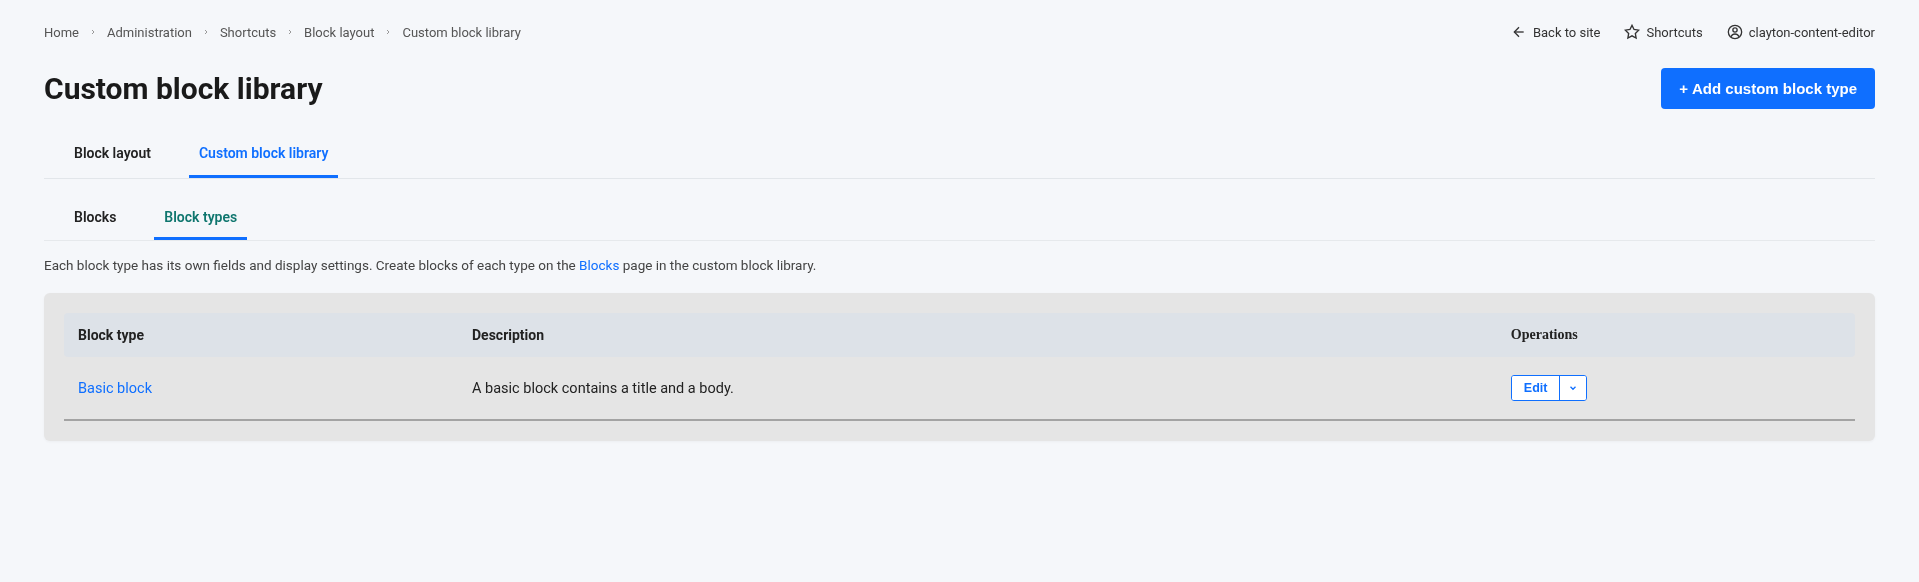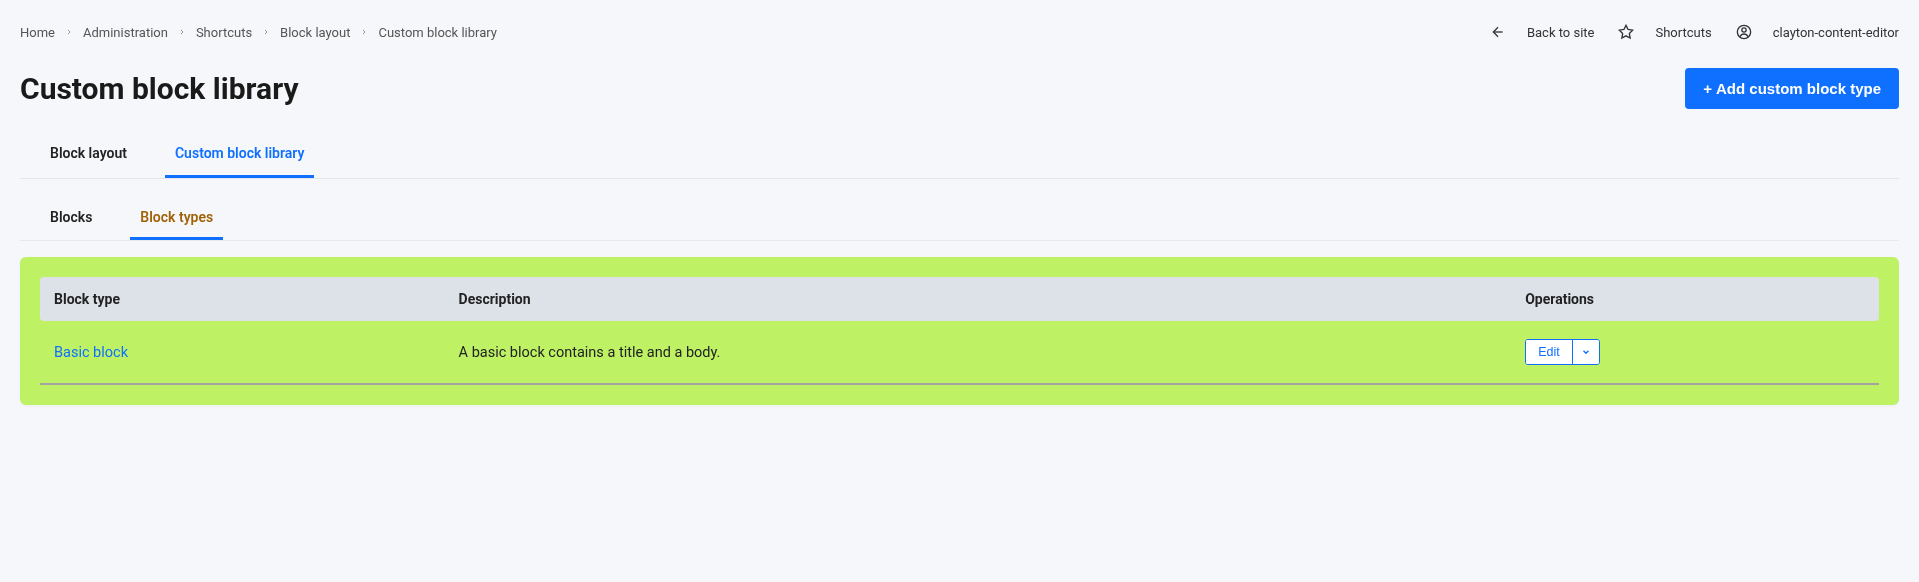"Home" .container { padding: 24px 20px -> 24px 44px }
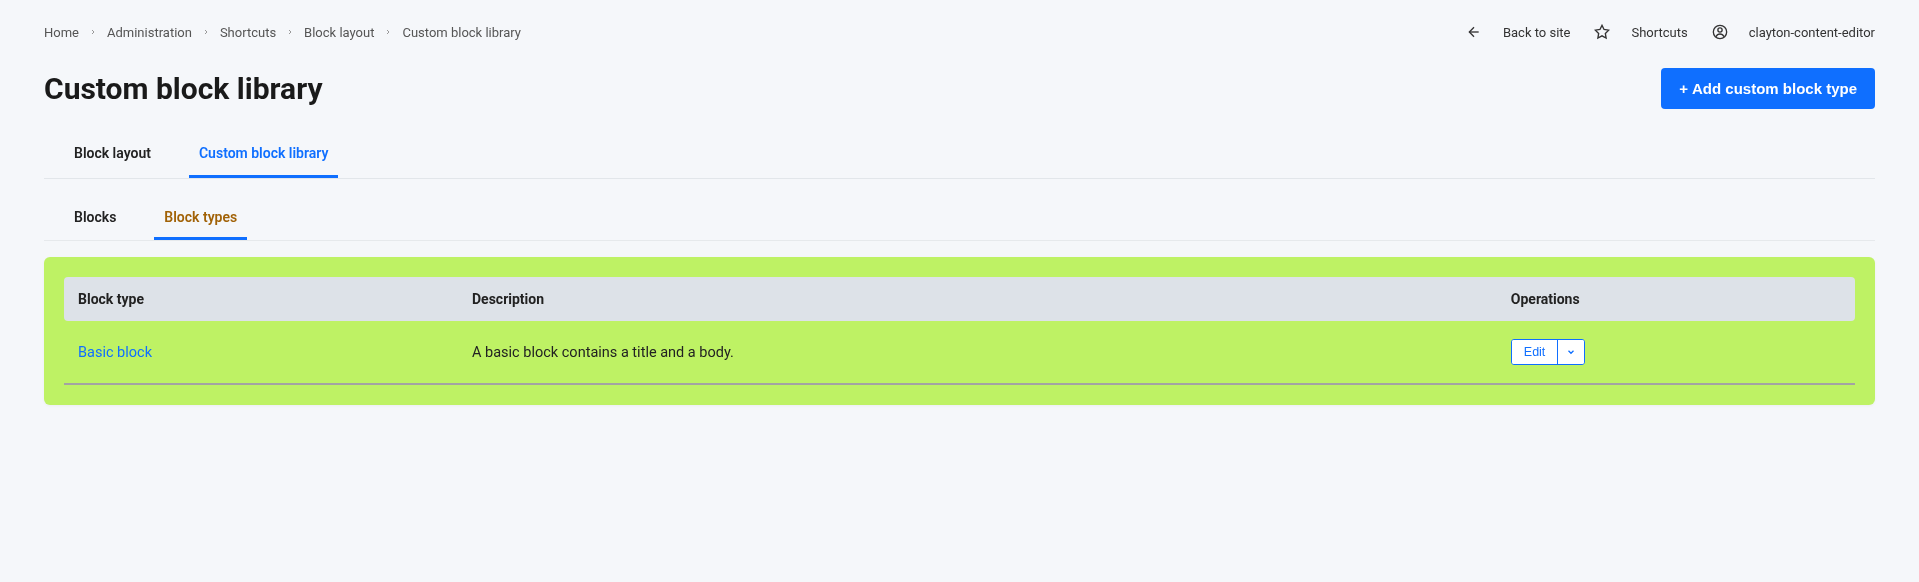"Back to site" .top-action { gap: 21px -> 6px }
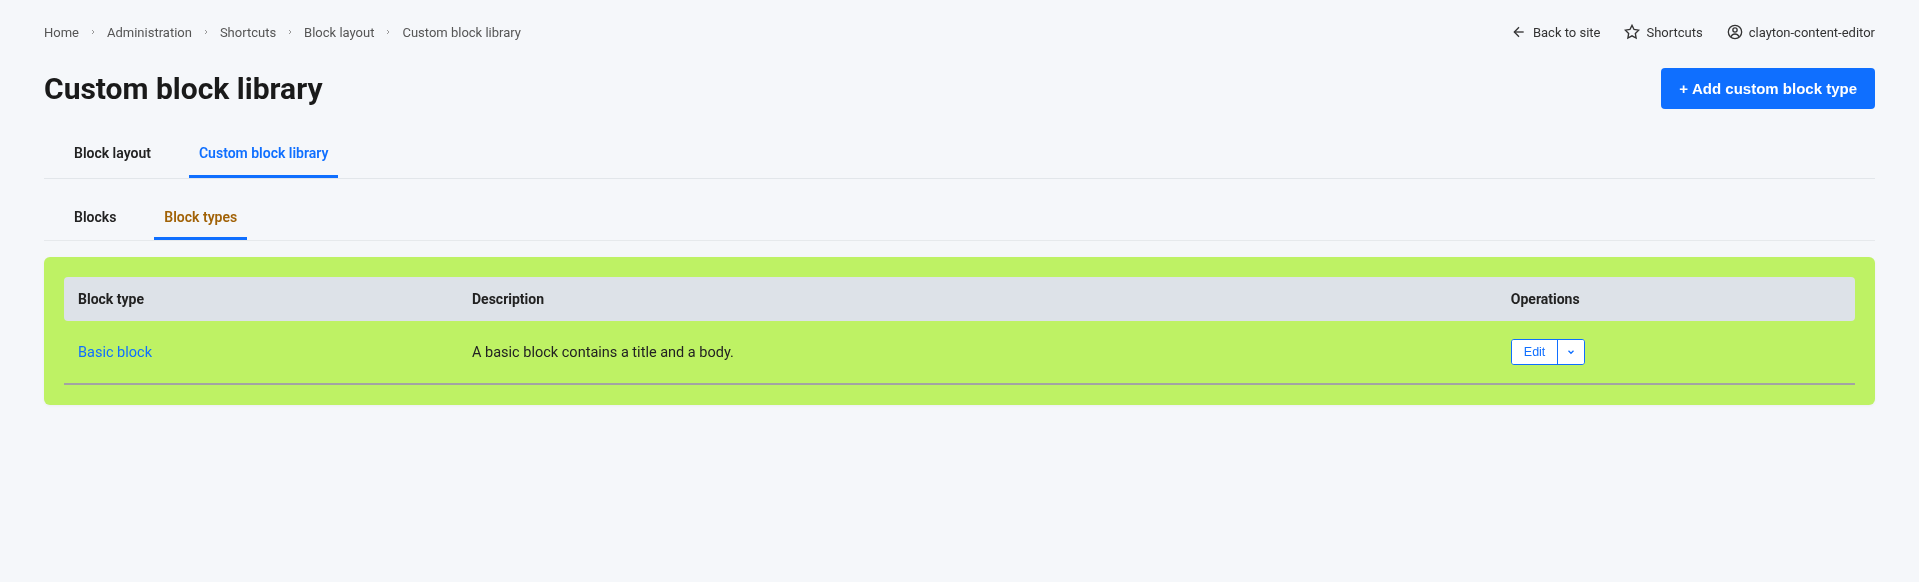"Block types" .tabs-secondary .tab.active { color: #a16207 -> #0f766e }
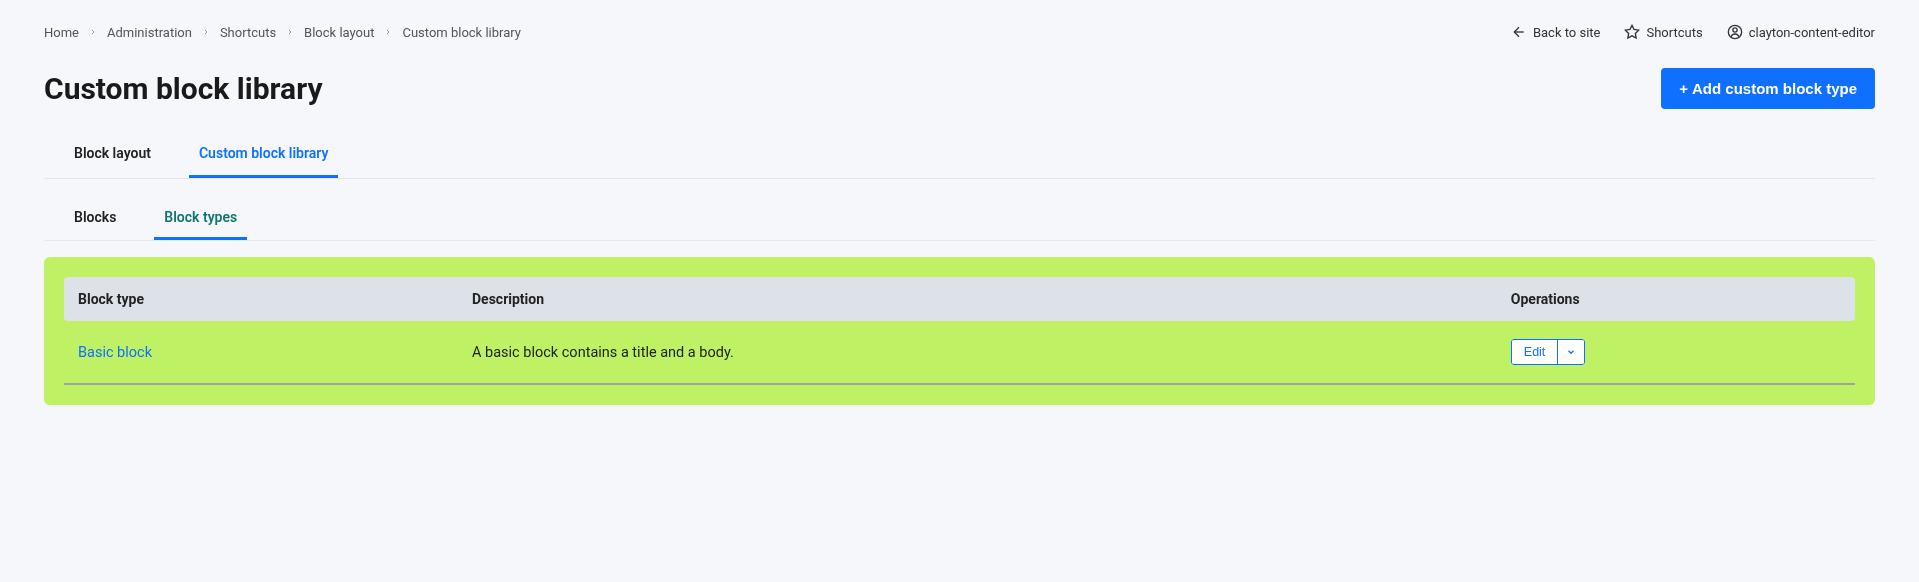"Each block type has its" p.description-text { html: none -> <p> <span>Each block type has its own fields and display settings. Create blocks of each type on the </span><a>Blocks</a><span> page in the custom block library.</span> </p> }
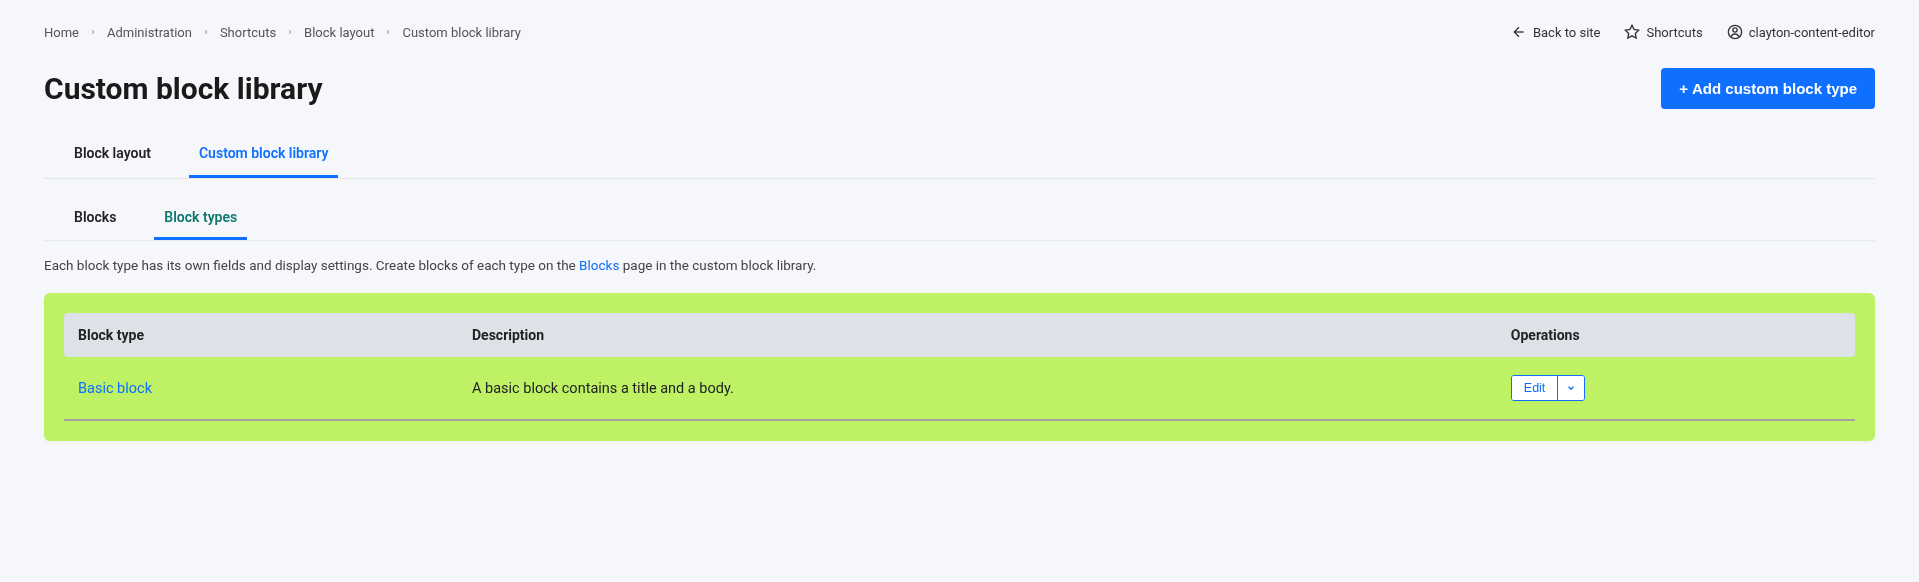"Block type" .card { background: #bef264 -> #e5e5e5 }
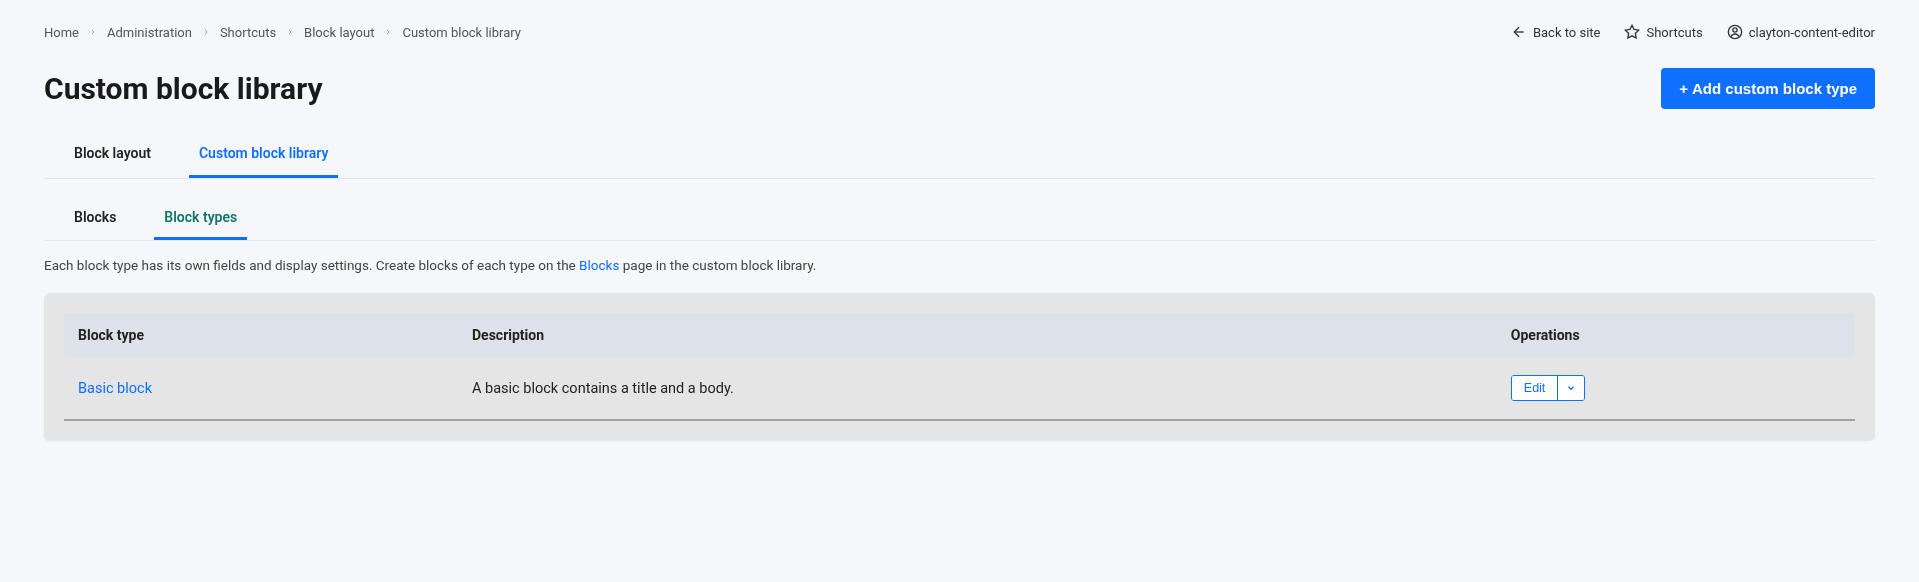"Operations" .col-ops { font-family: none -> Liberation Serif, serif }
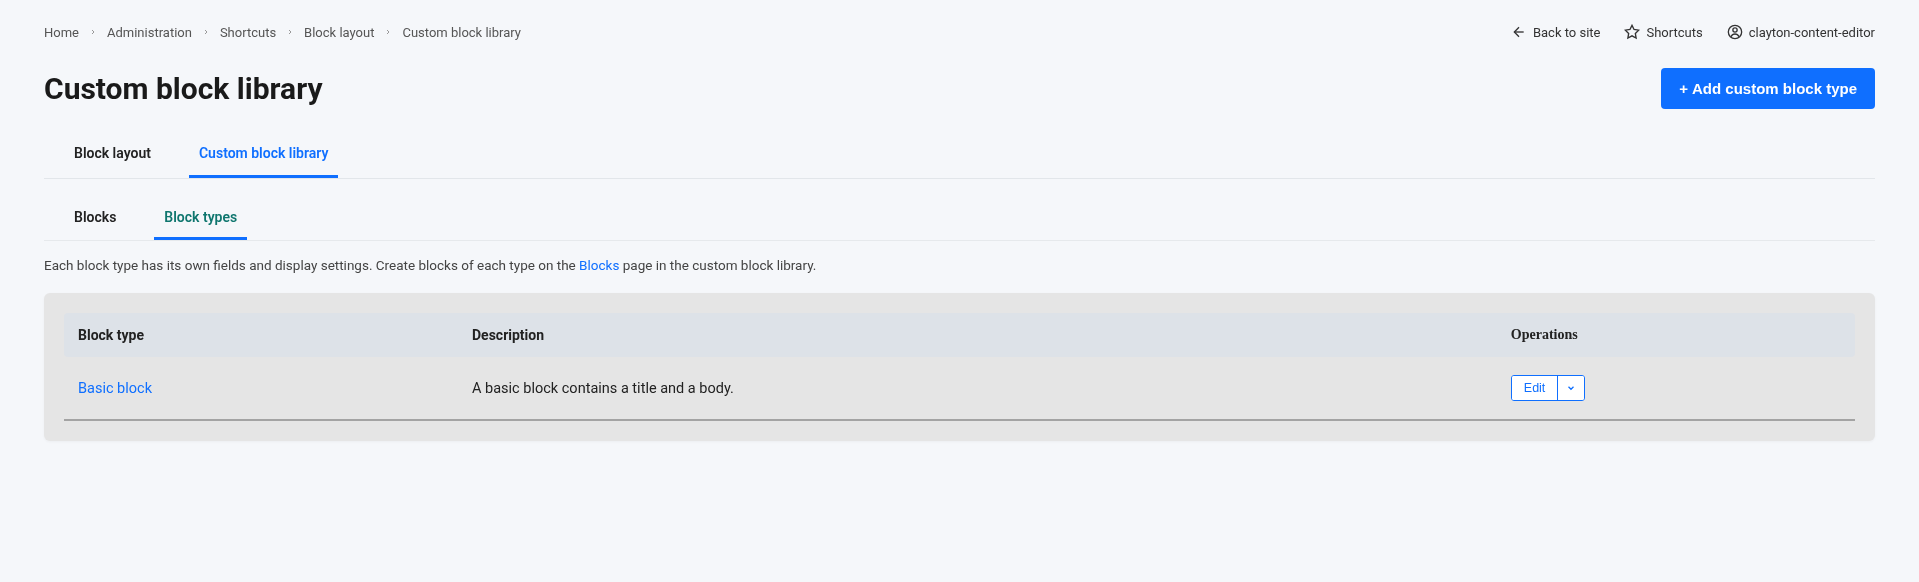"Edit" .dropbutton-main { font-weight: 400 -> 700 }
